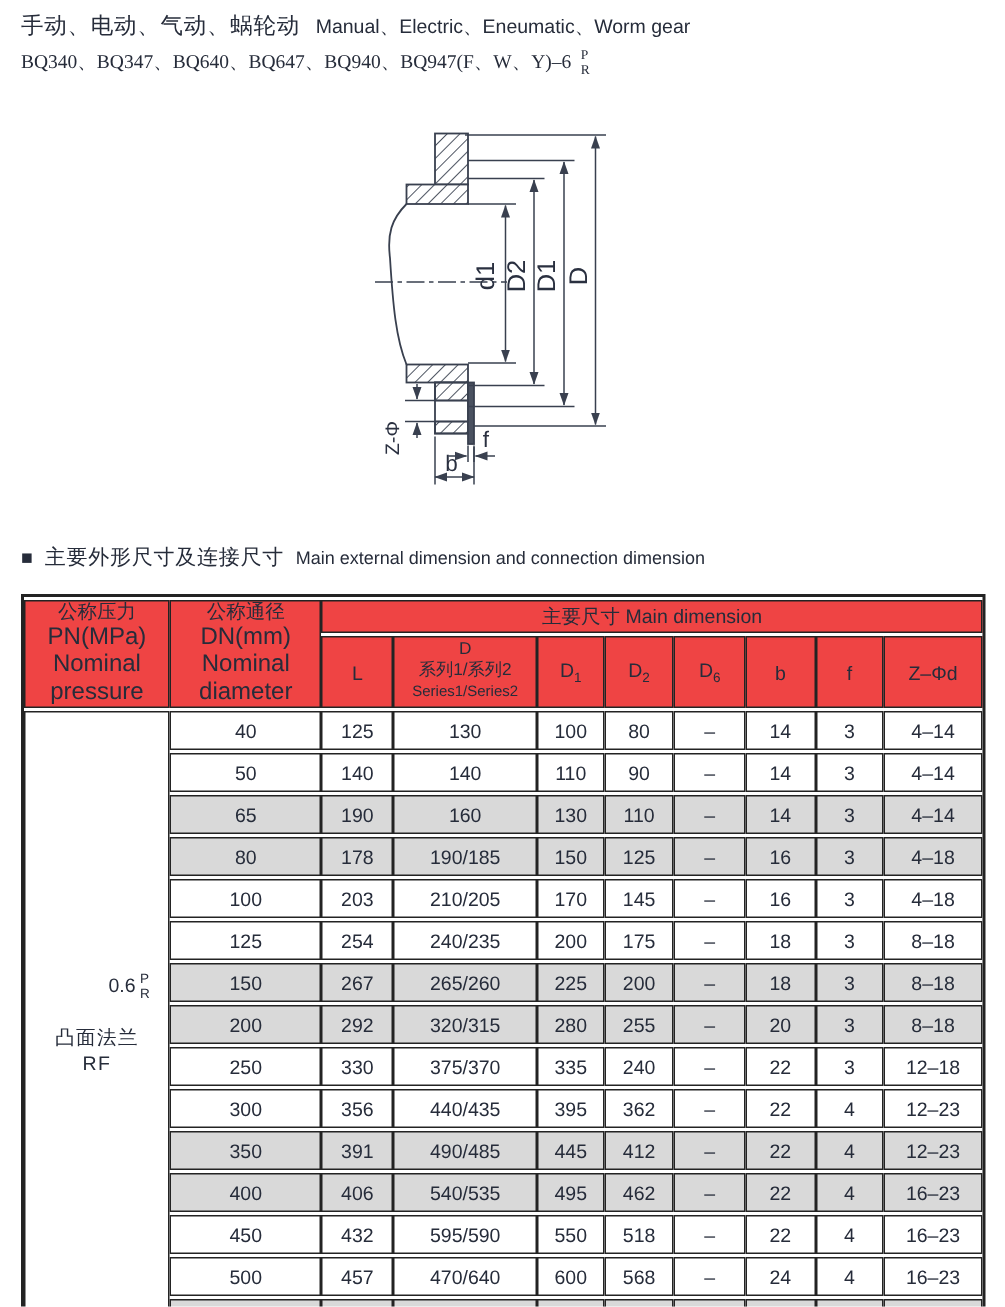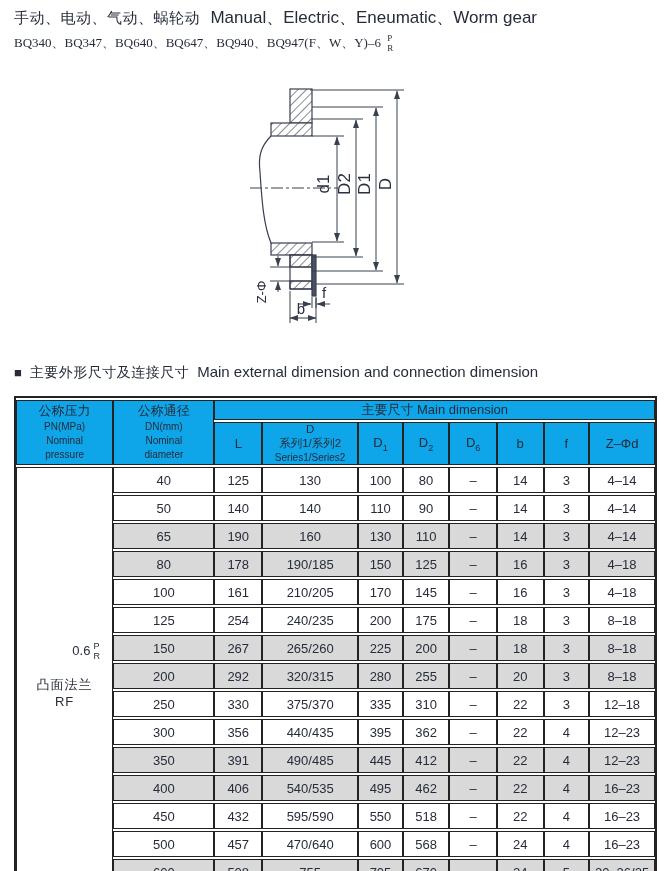"Manual、Electric、Eneumatic、Worm gear" .doc-header .line1 .en { font-size: 17px -> 13px }
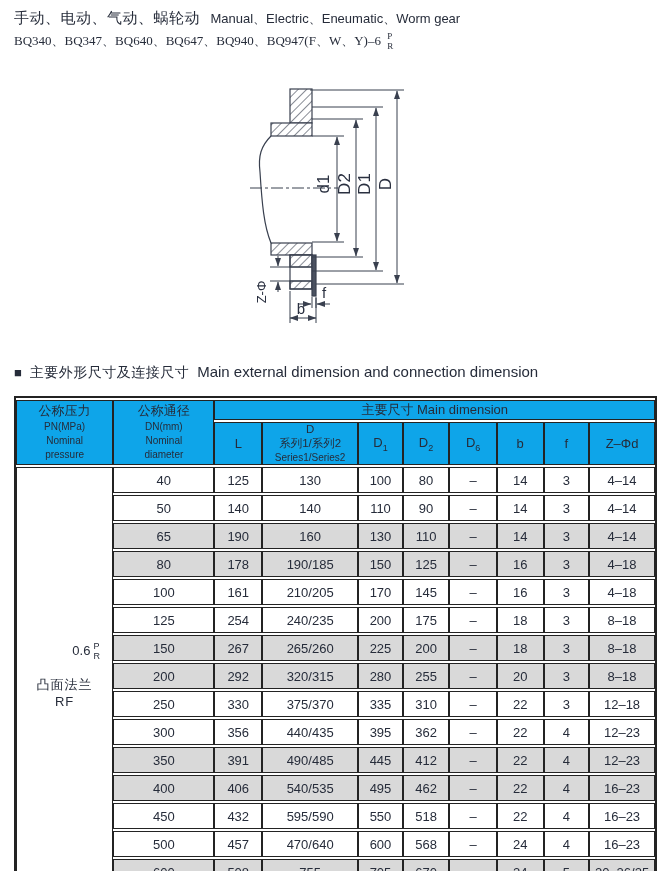"Main external dimension and connection" .section-title .en { font-size: 15px -> 12px }
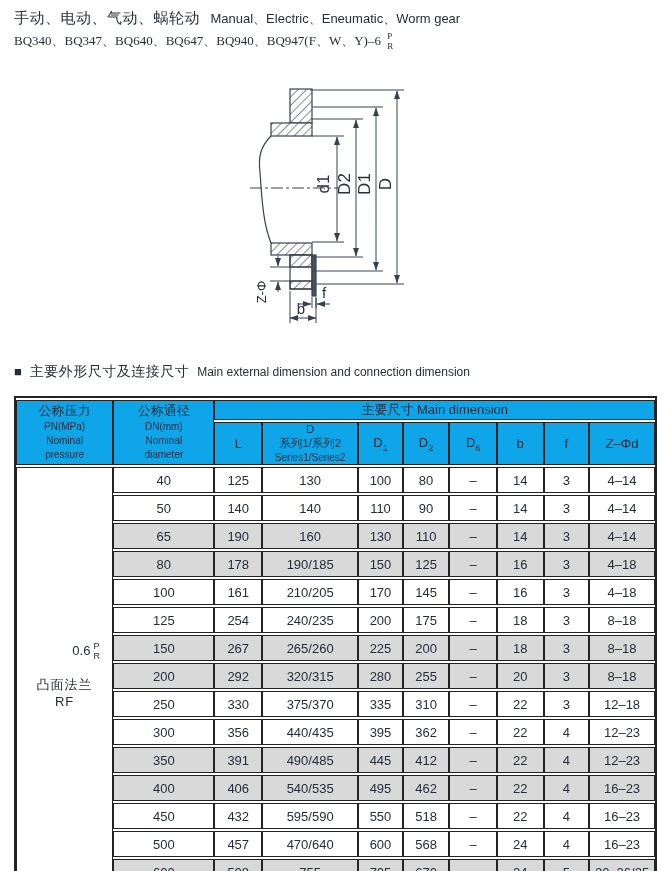"公称压力" thead th { background: #0ea5e9 -> #ef4444 }
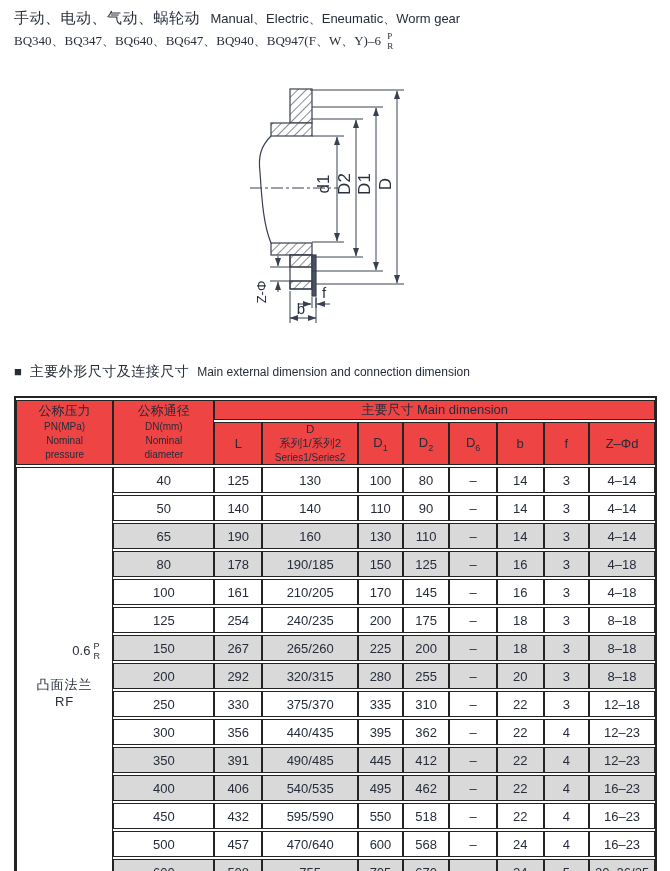"PN(MPa)" th.big-hdr .sm { font-size: 10px -> 16px }
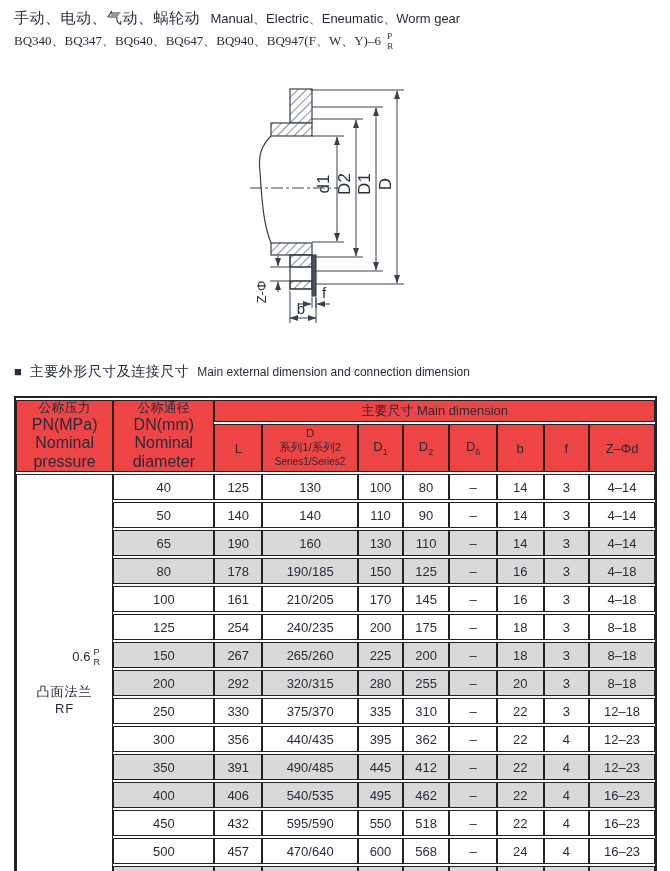"161" td { text: 161 -> 203 }
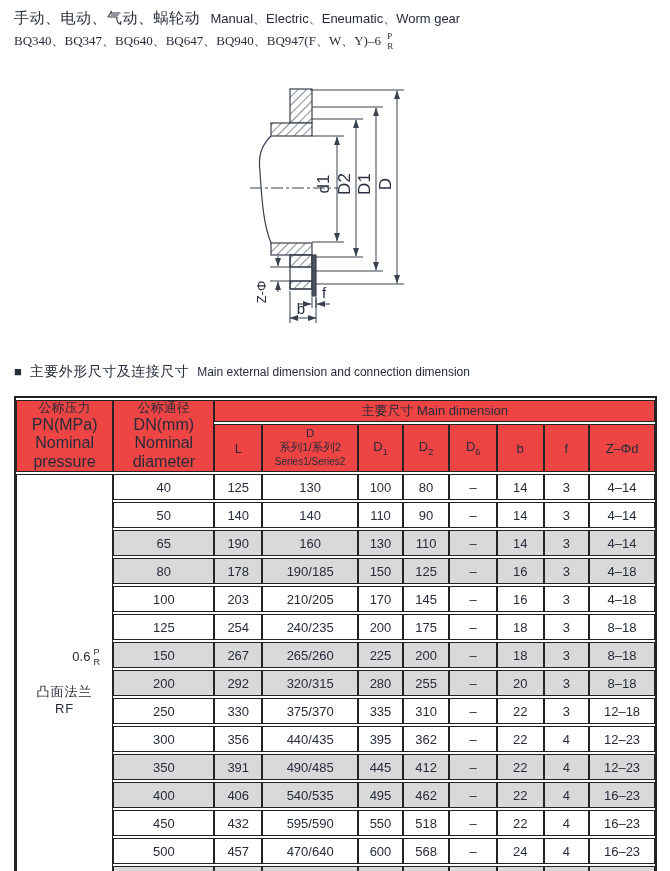"310" td { text: 310 -> 240 }
